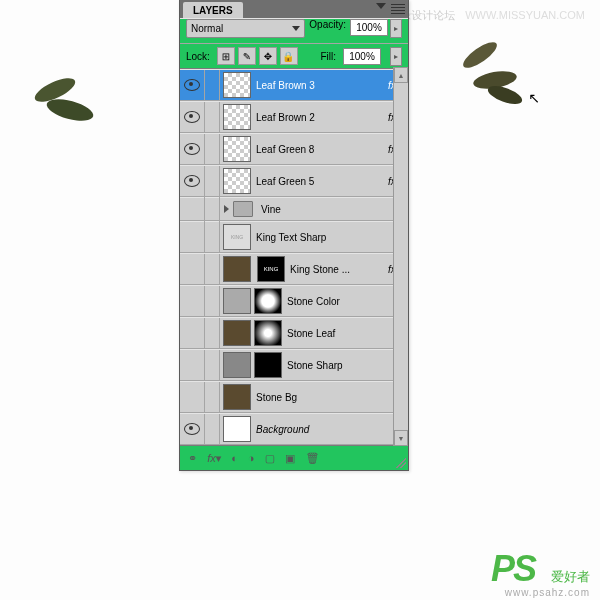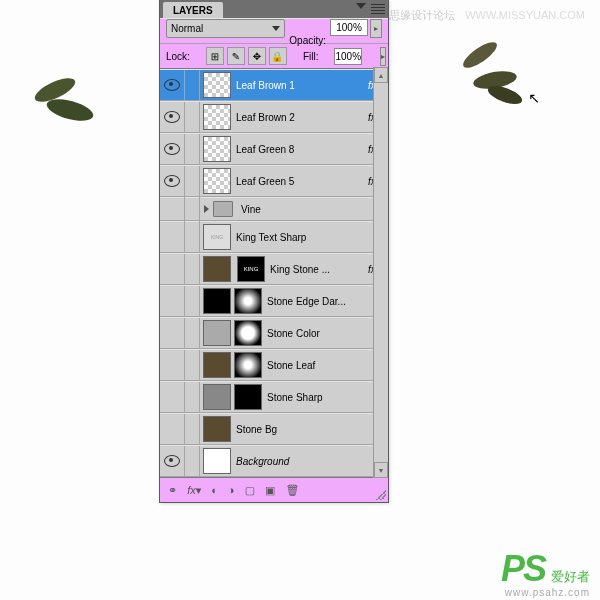"LAYERS" .panel { background: #f0abfc -> #22c55e; left: 159px -> 179px }
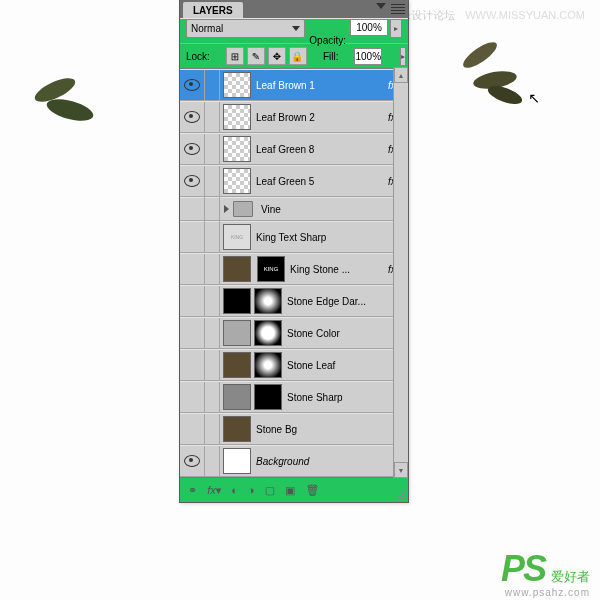"Opacity:" .opacity-label { margin: 16px 4px -> 0 4px }
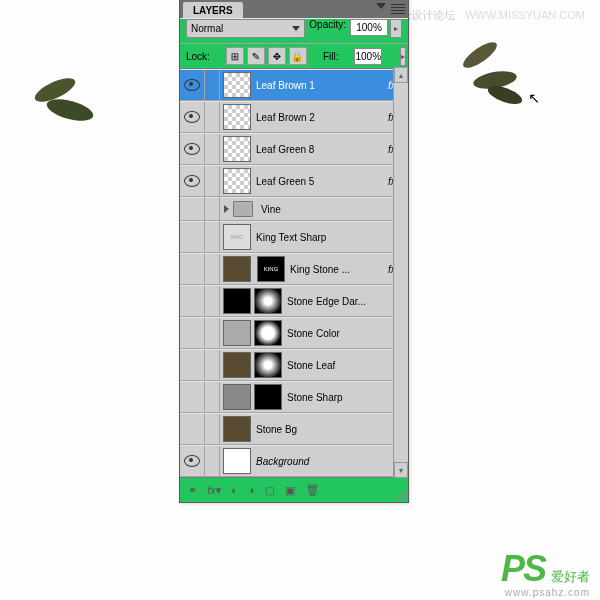"Lock:" .lock-row { gap: 16px -> 7px }
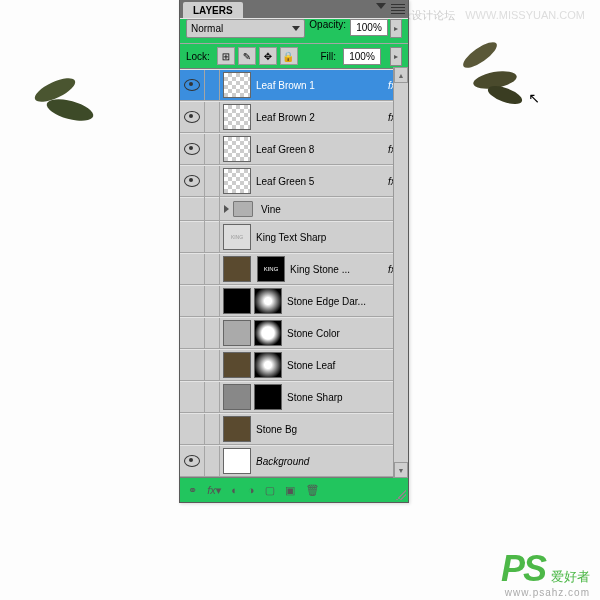"Leaf Brown 1" div.layer-name { text: 1 -> 3 }
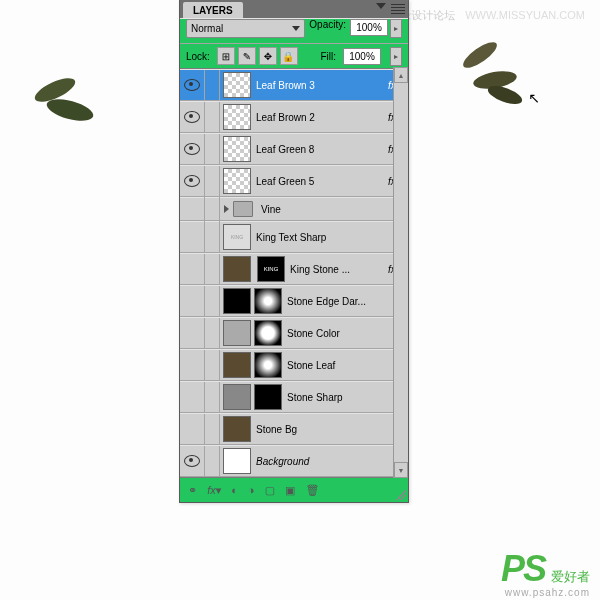"Stone Edge Dar..." div.layer-row { html: <div> <div></div> <div></div> <div></div> <div></div> <div>Stone Edge Dar...</div> </div> -> none }
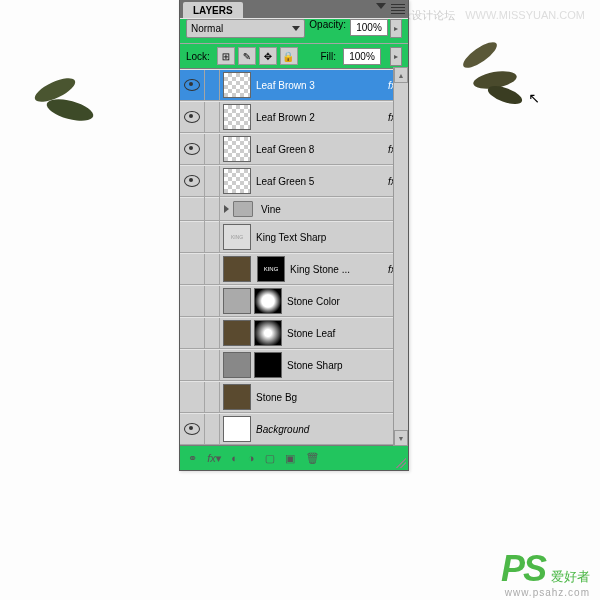"PS" .watermark-bottom { gap: 4px -> 14px }
